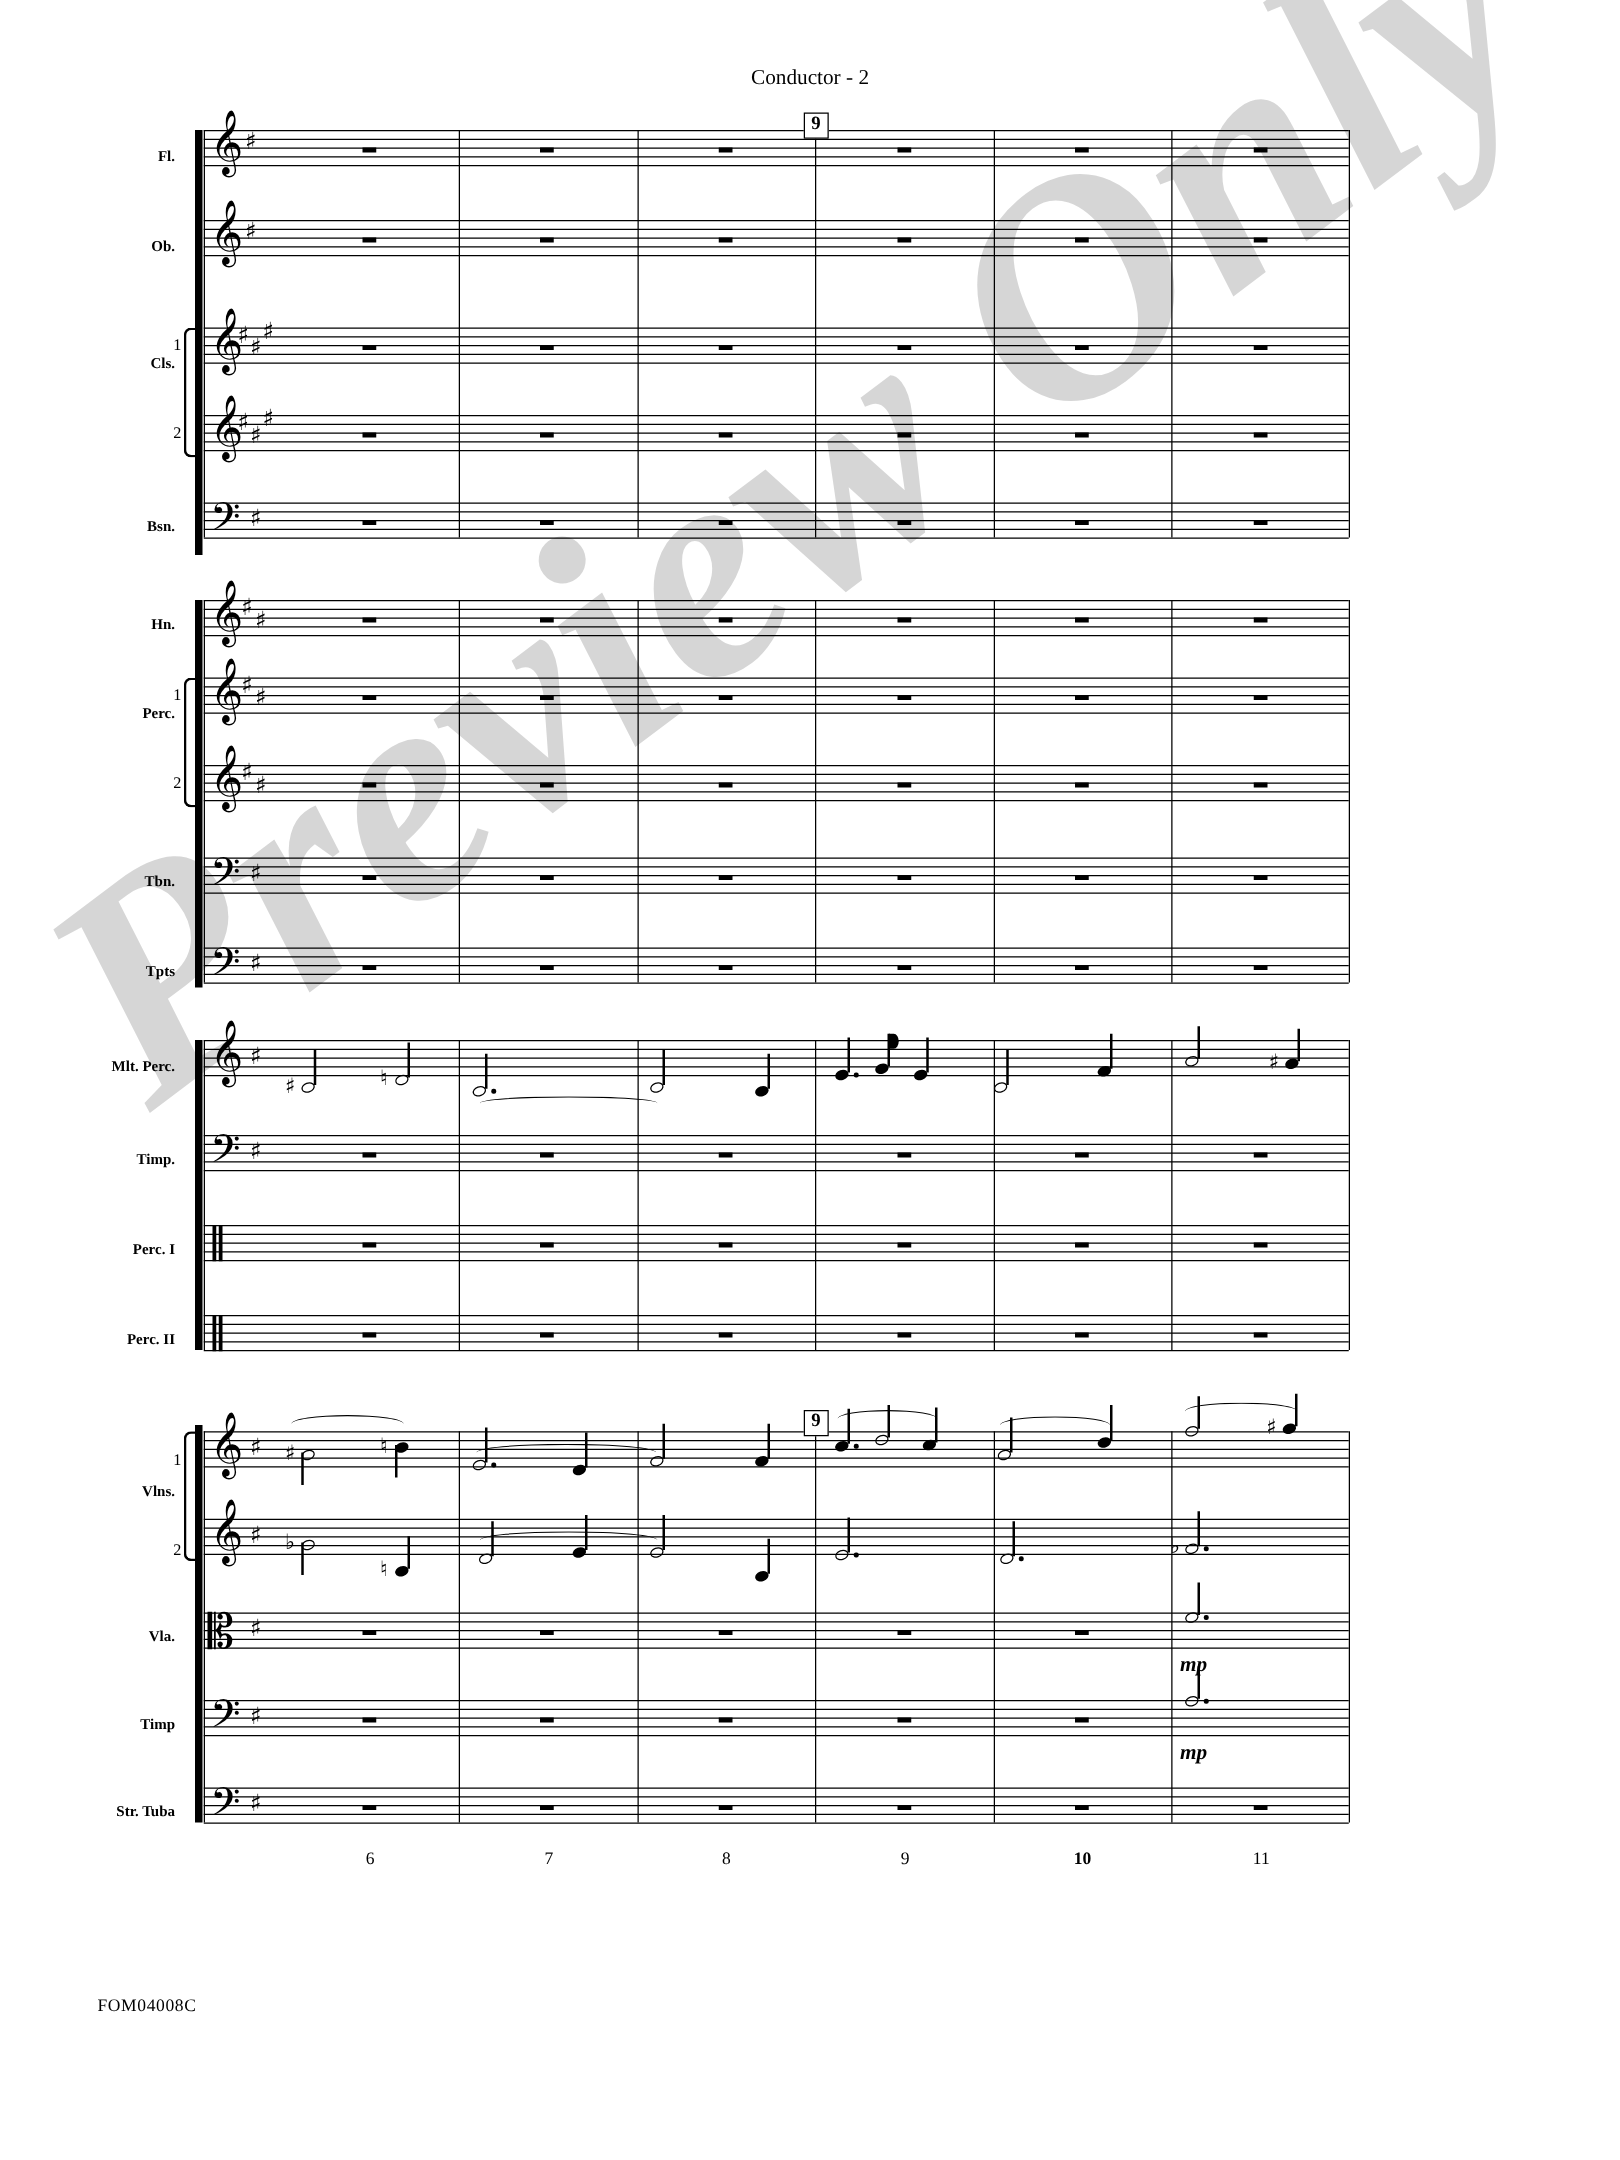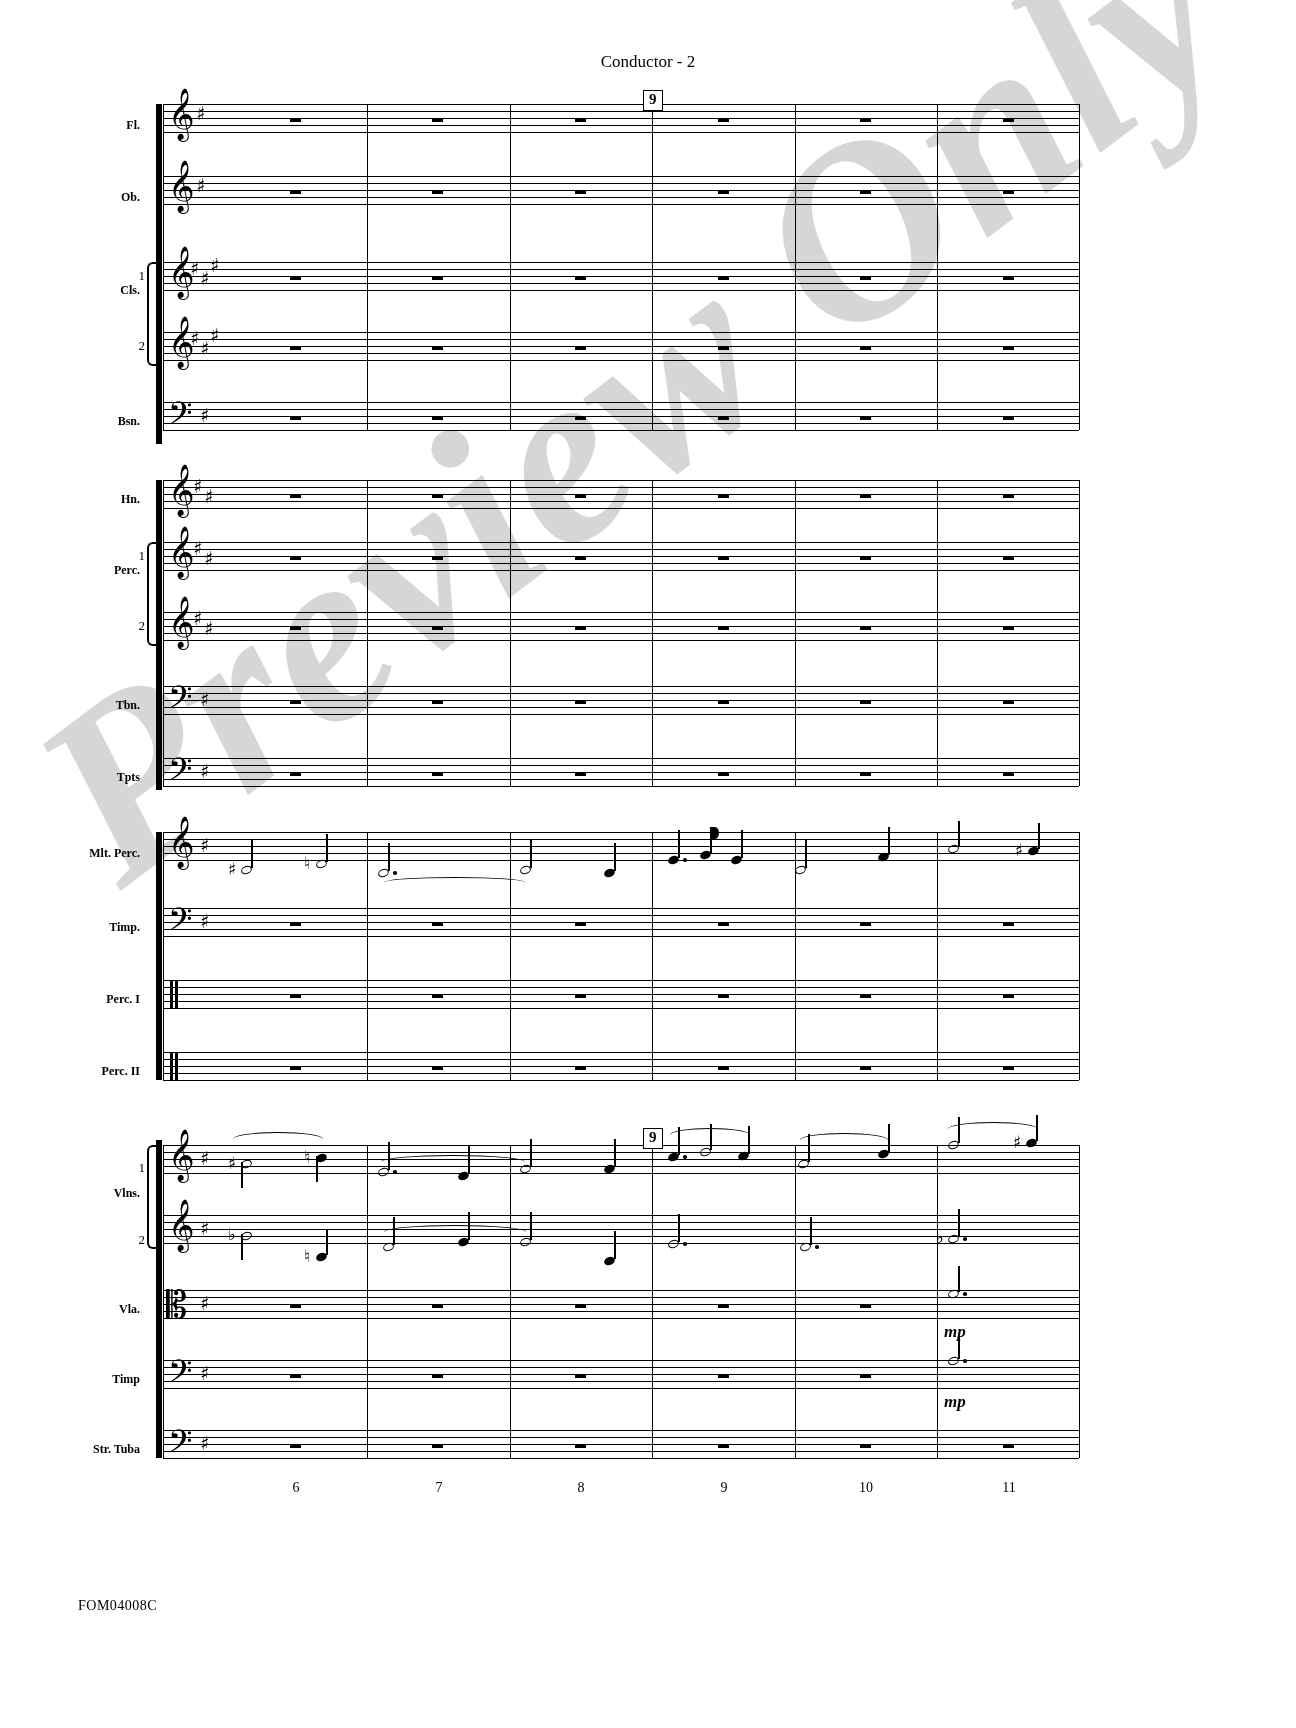"10" div.measnum { font-weight: none -> bold }
